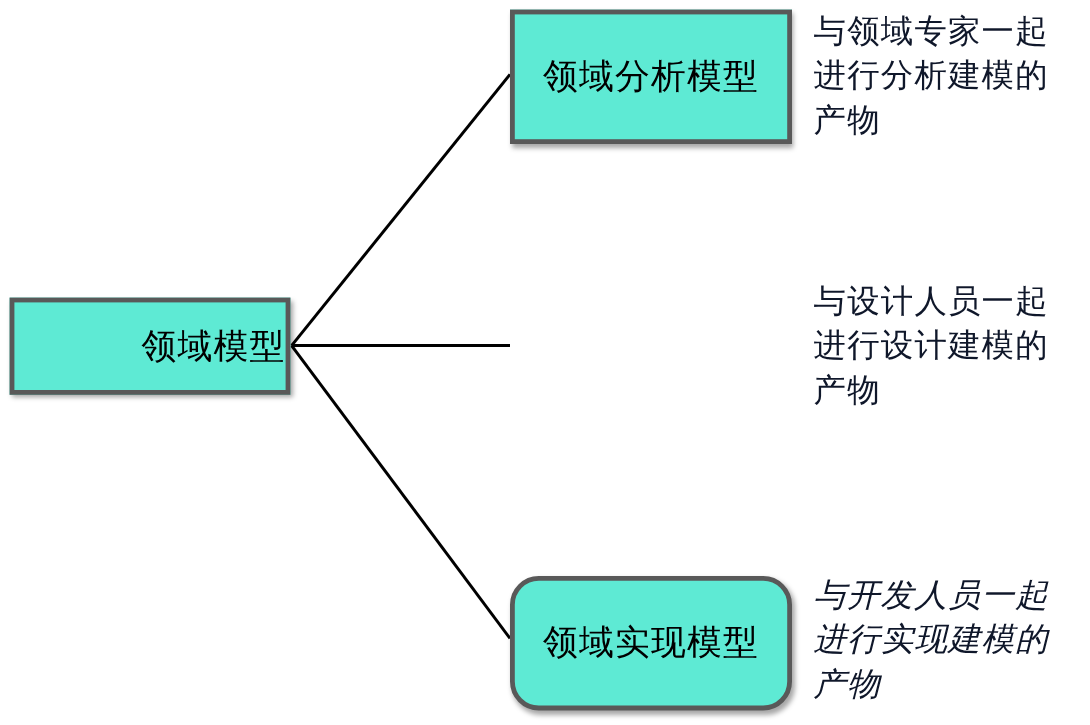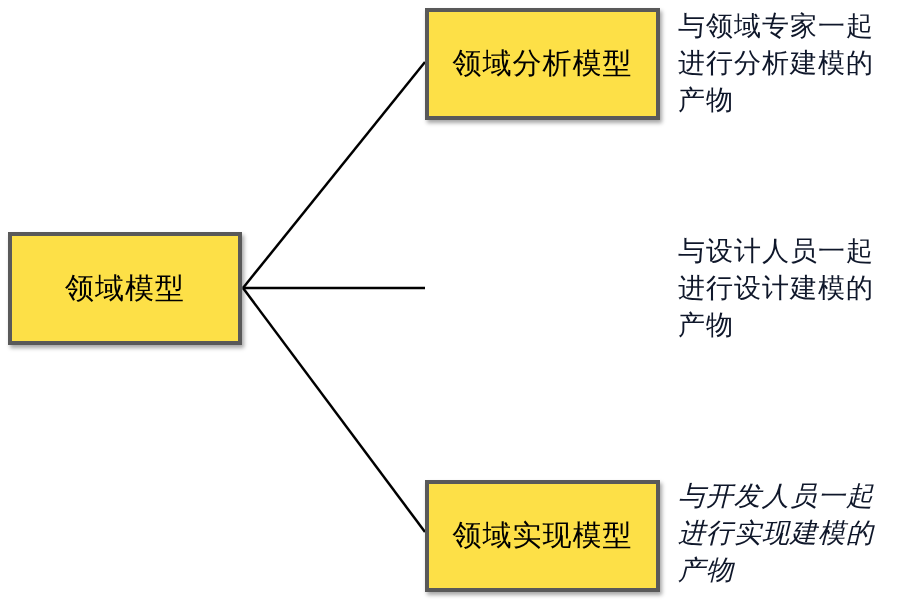"领域分析模型" .node { background: #fde047 -> #5eead4 }
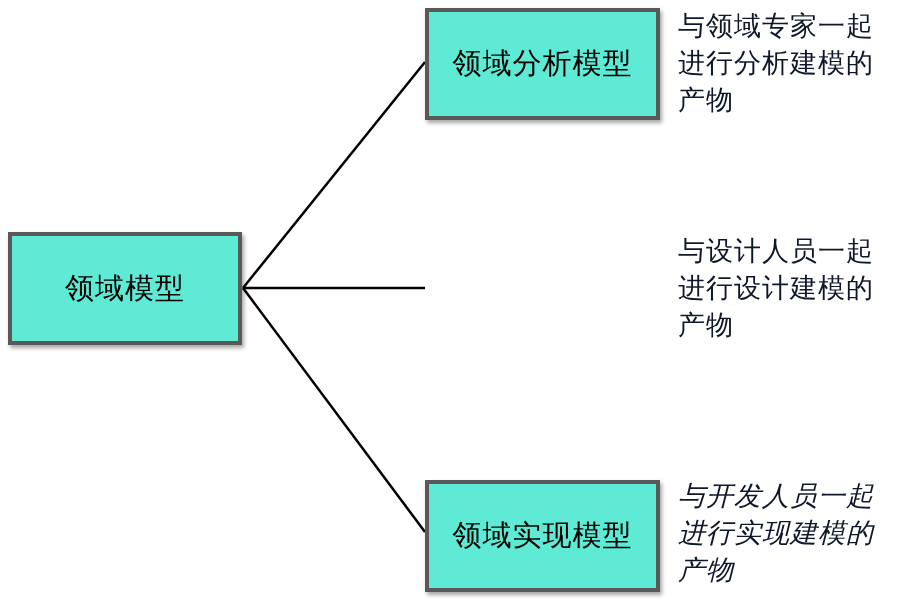"领域模型" .node-root { height: 113px -> 81px; justify-content: none -> flex-end; top: 232px -> 248px }
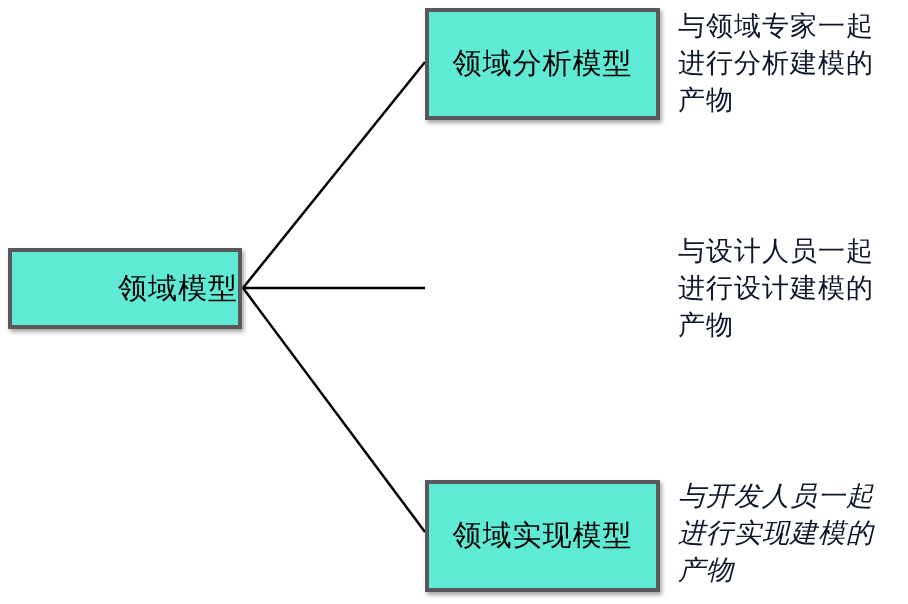"领域实现模型" .node-impl { border-radius: none -> 24px }
